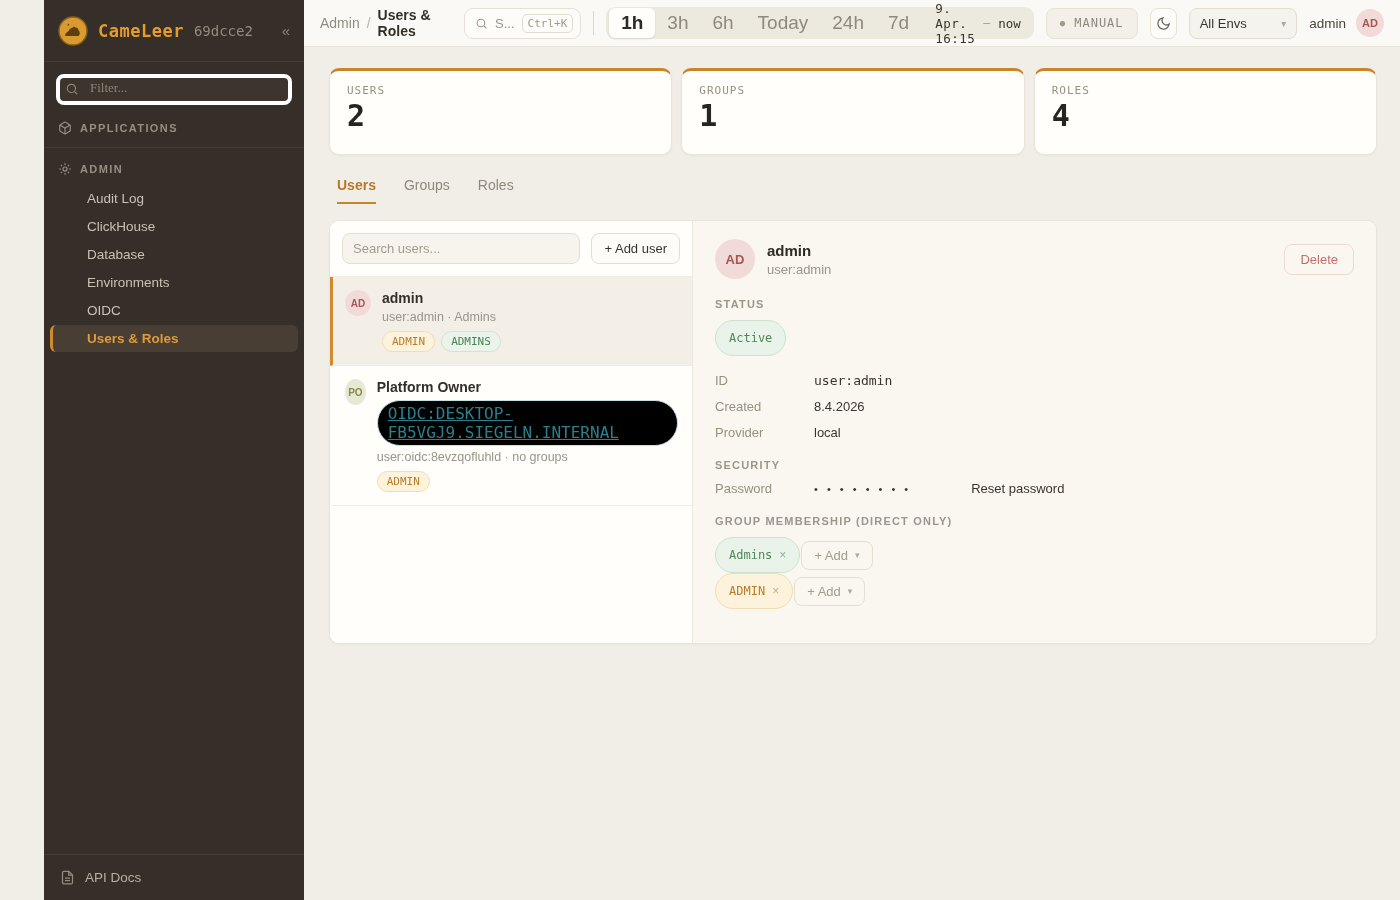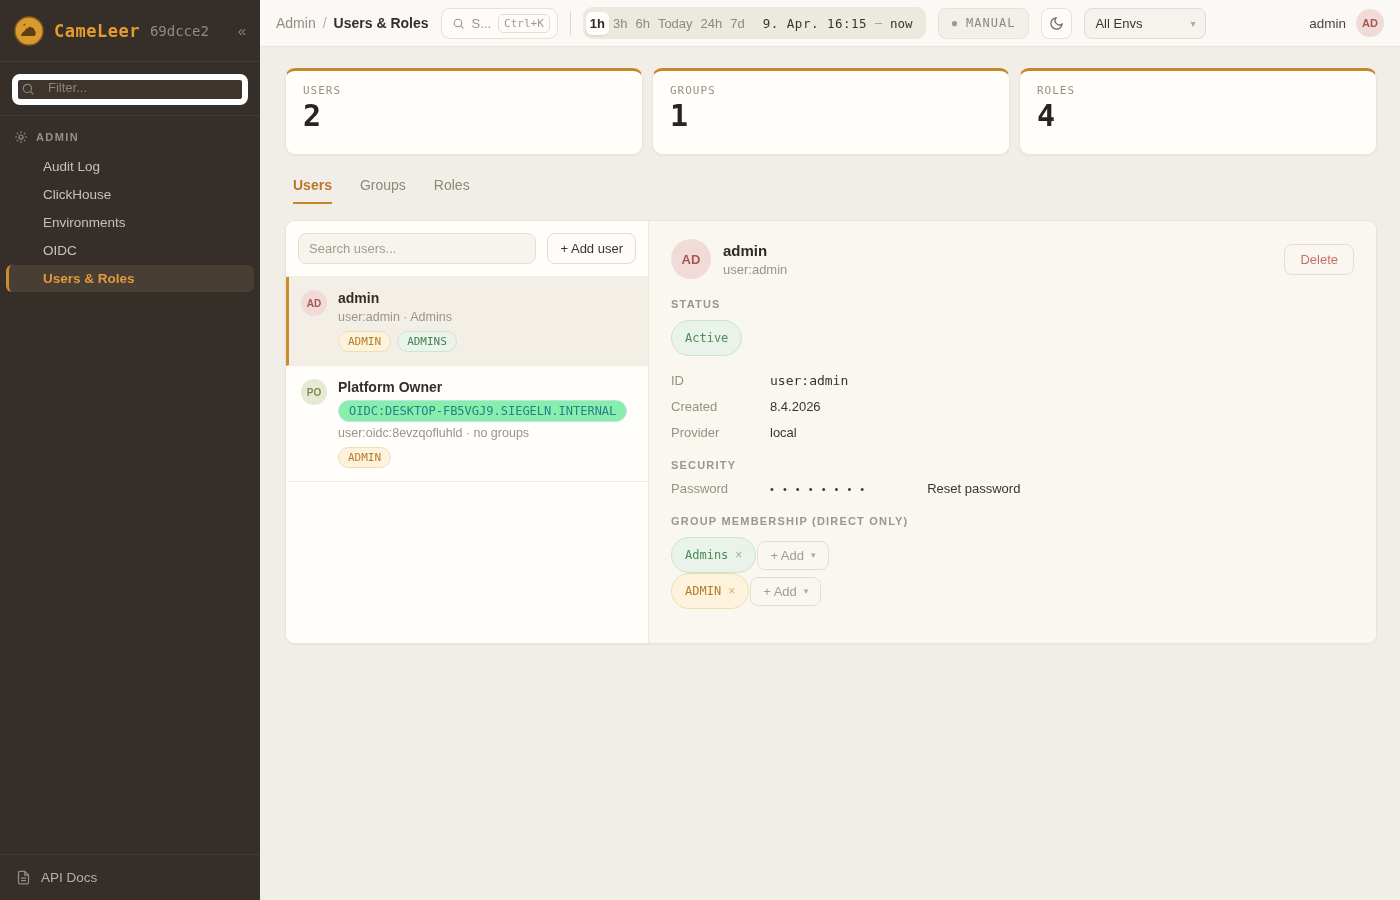"CameLeer" .sidebar { margin-left: none -> 44px }
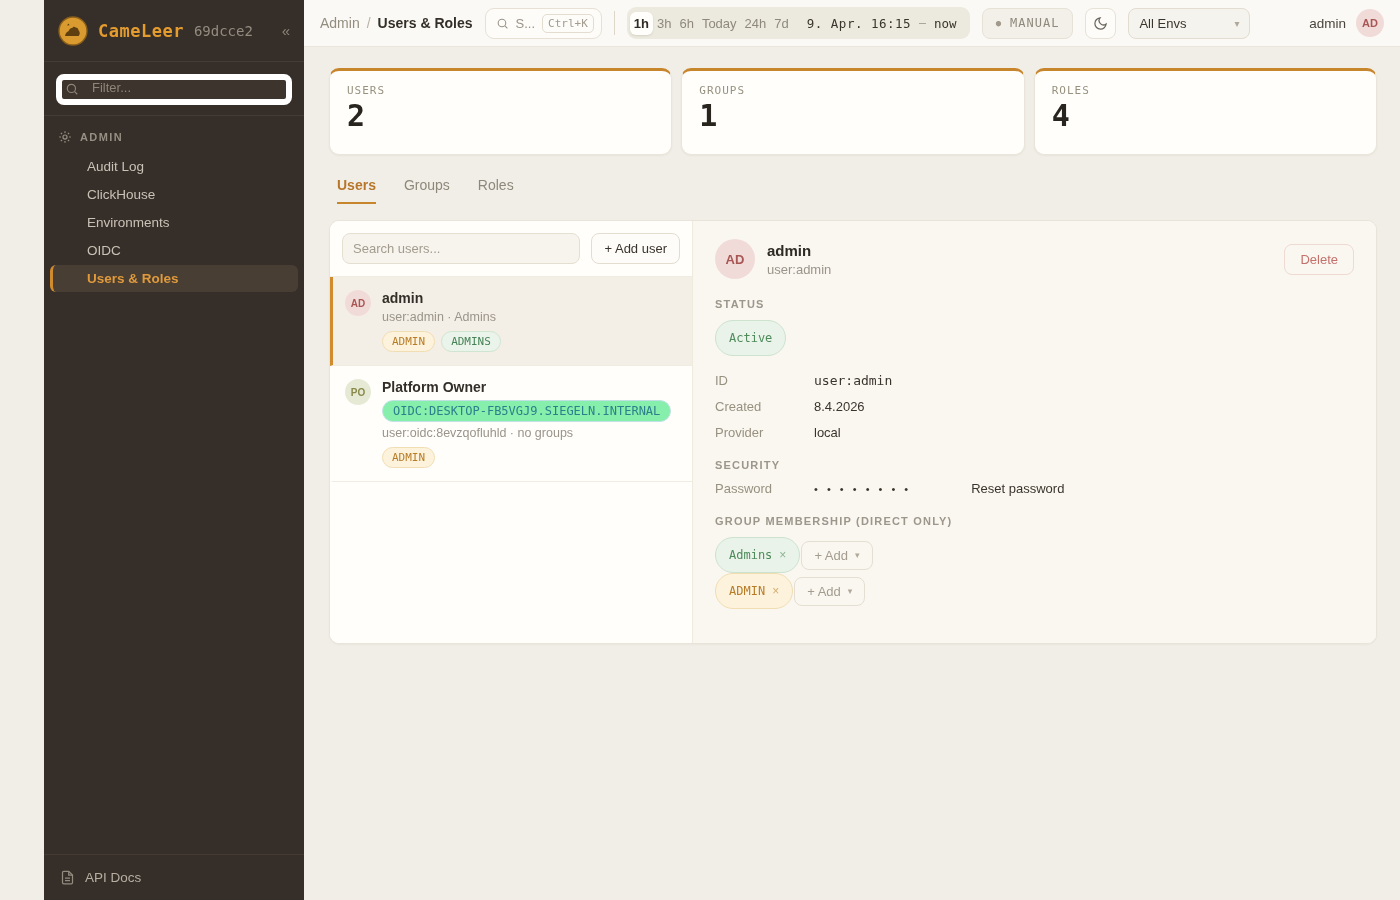"1h" .seg-btn { font-size: 13px -> 19px; padding: 4px 4px -> 4px 12px }
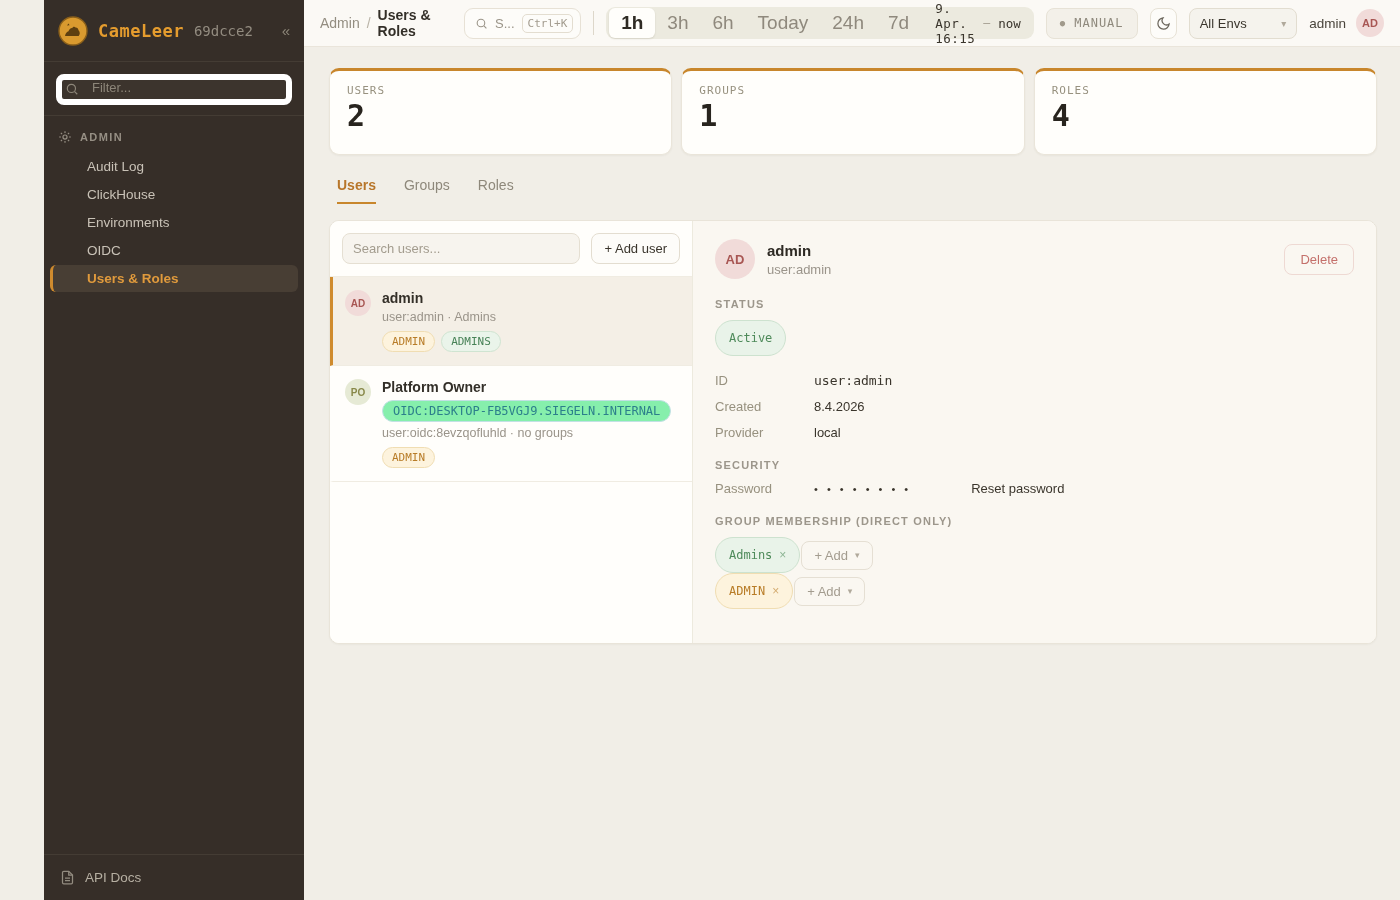"Filter..." .sb-filter { border: 6px solid #ffffff -> 4px solid #ffffff; font-family: Liberation Sans, sans-serif -> Liberation Serif, serif }
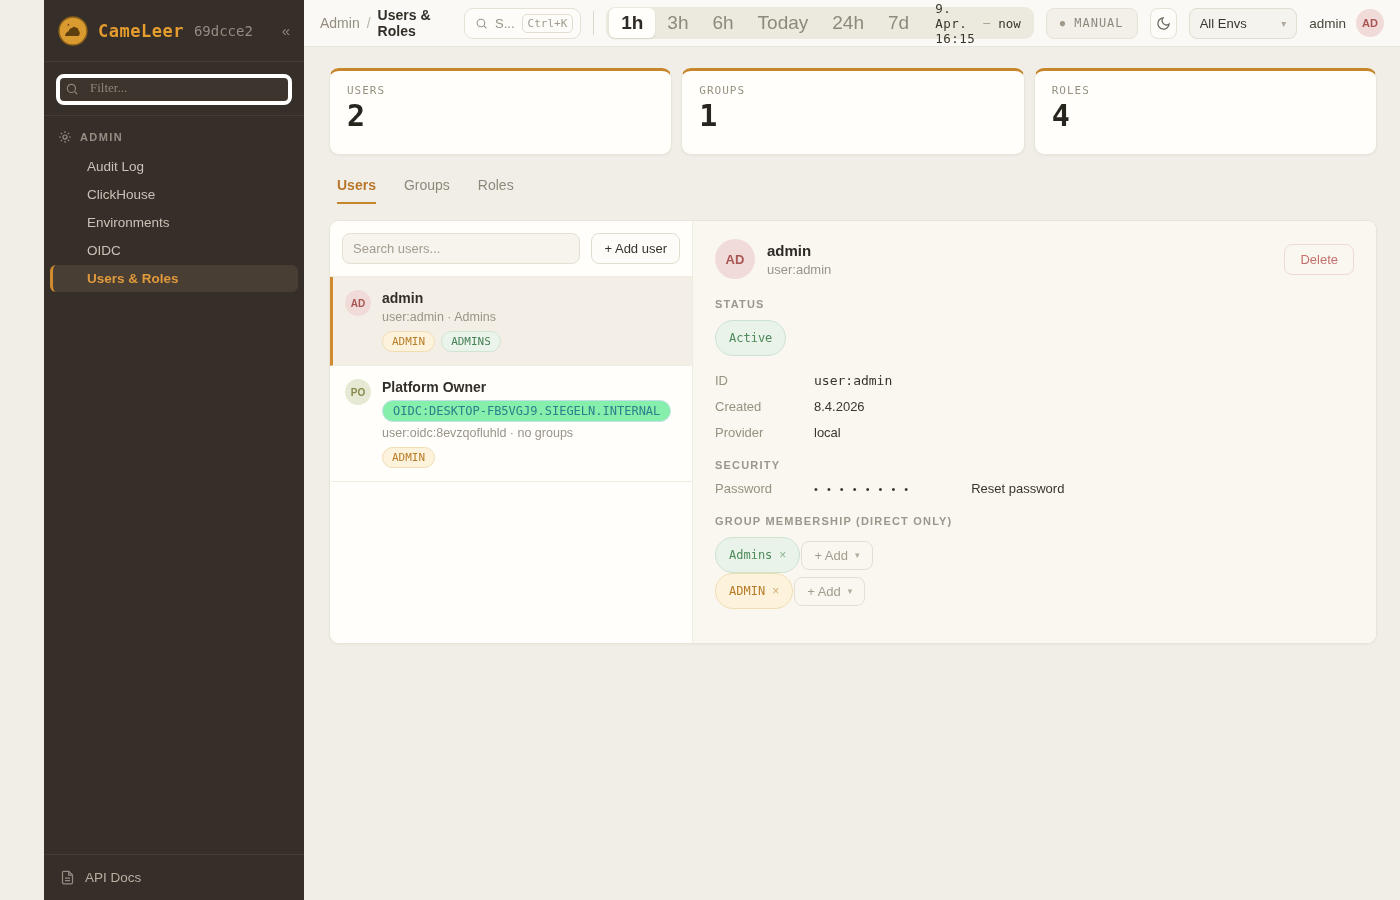"APPLICATIONS" div.sb-section { html: none -> <div> <svg> <path></path> <polyline></polyline> <line></line> </svg> <span>APPLICATIONS</span> </div> }
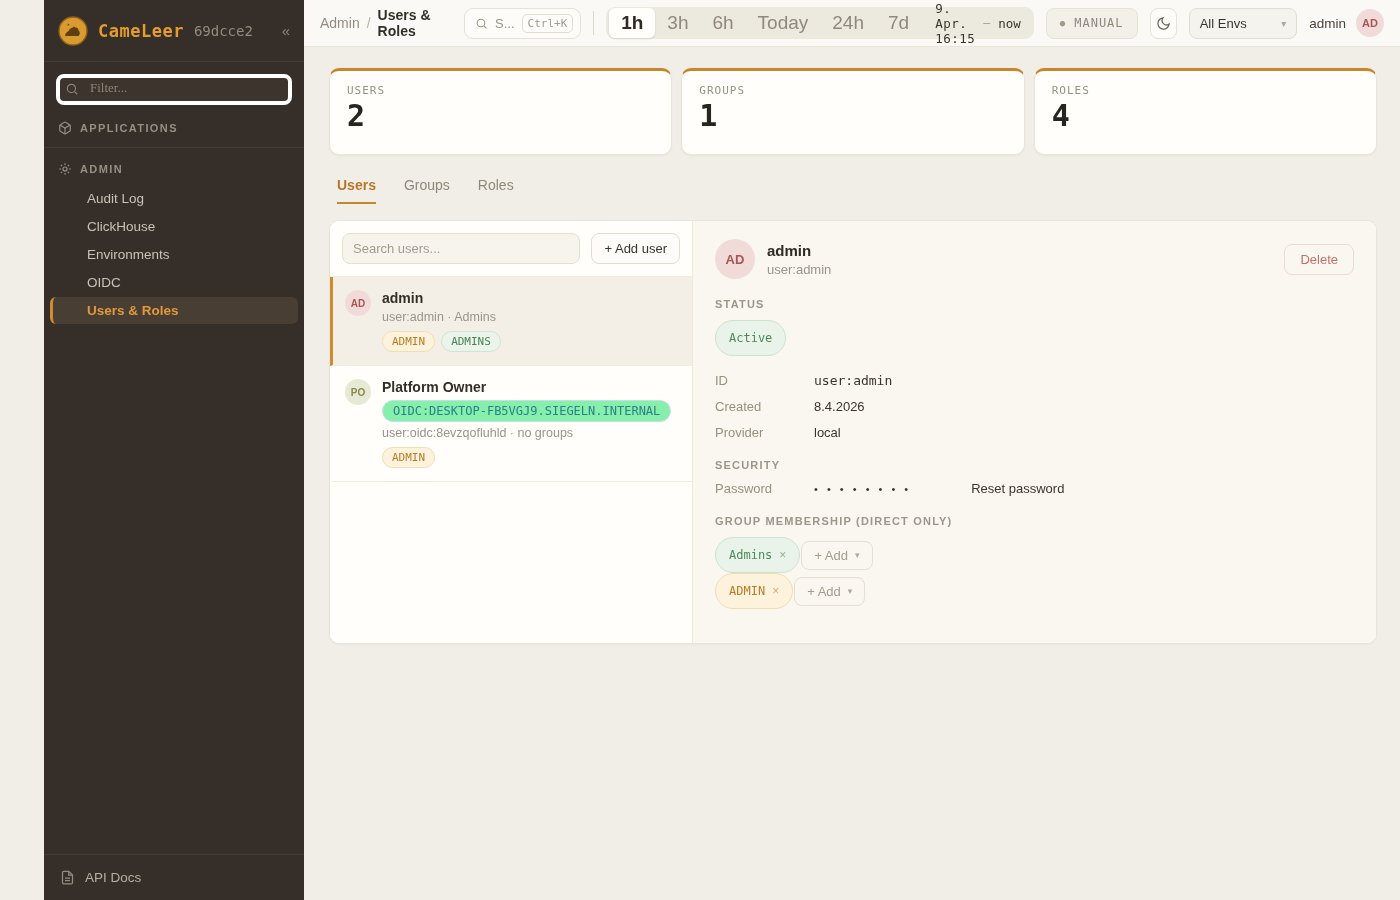"Database" div.sb-item { html: none -> <div>Database</div> }
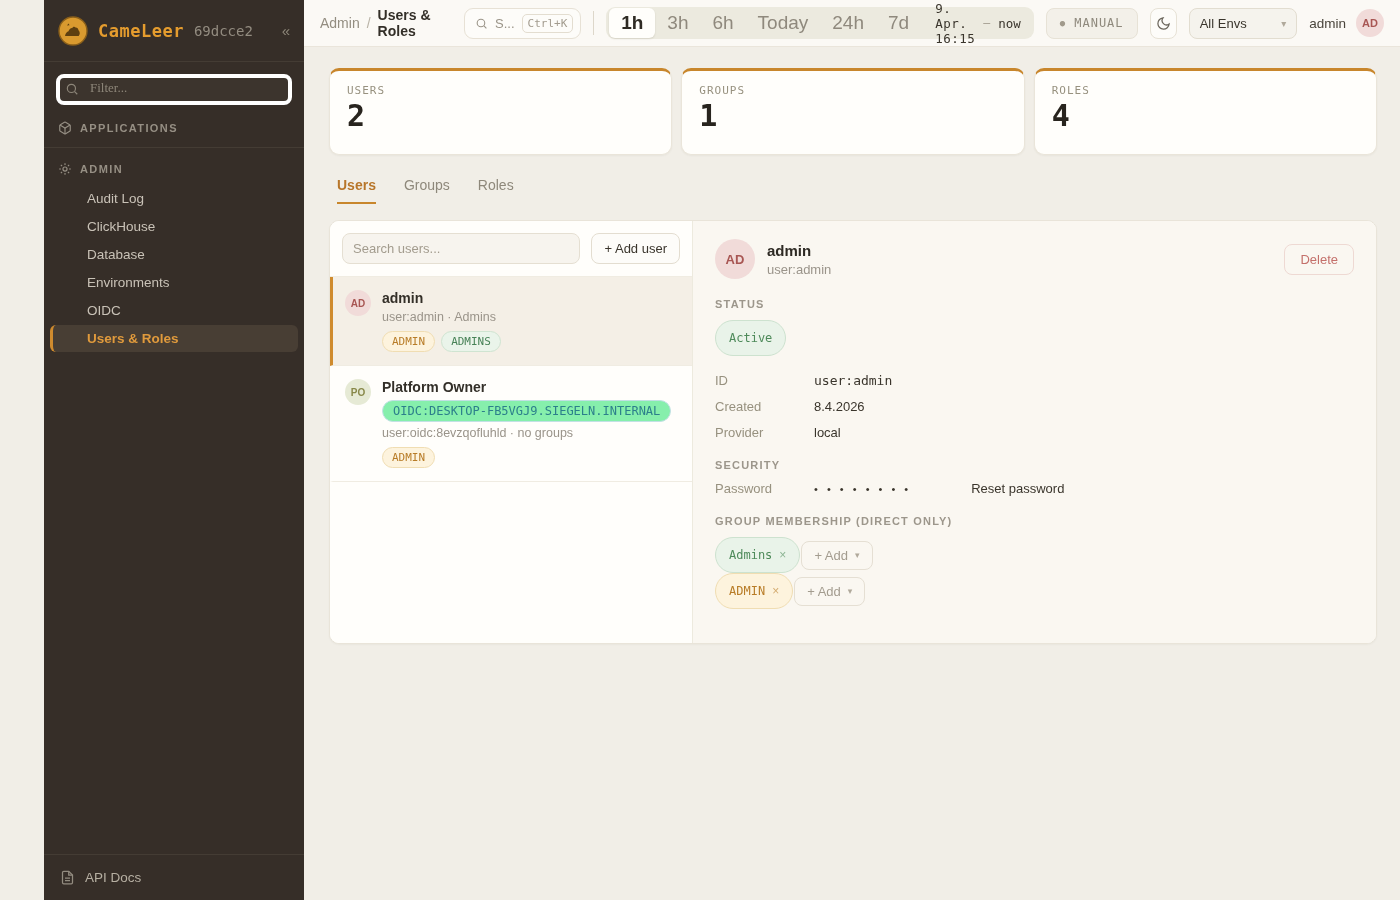"OIDC:DESKTOP-FB5VGJ9.SIEGELN.INTERNAL" .badge.teal { background: #86efac -> #000000; font-size: 12px -> 16px; text-decoration: none -> underline }
